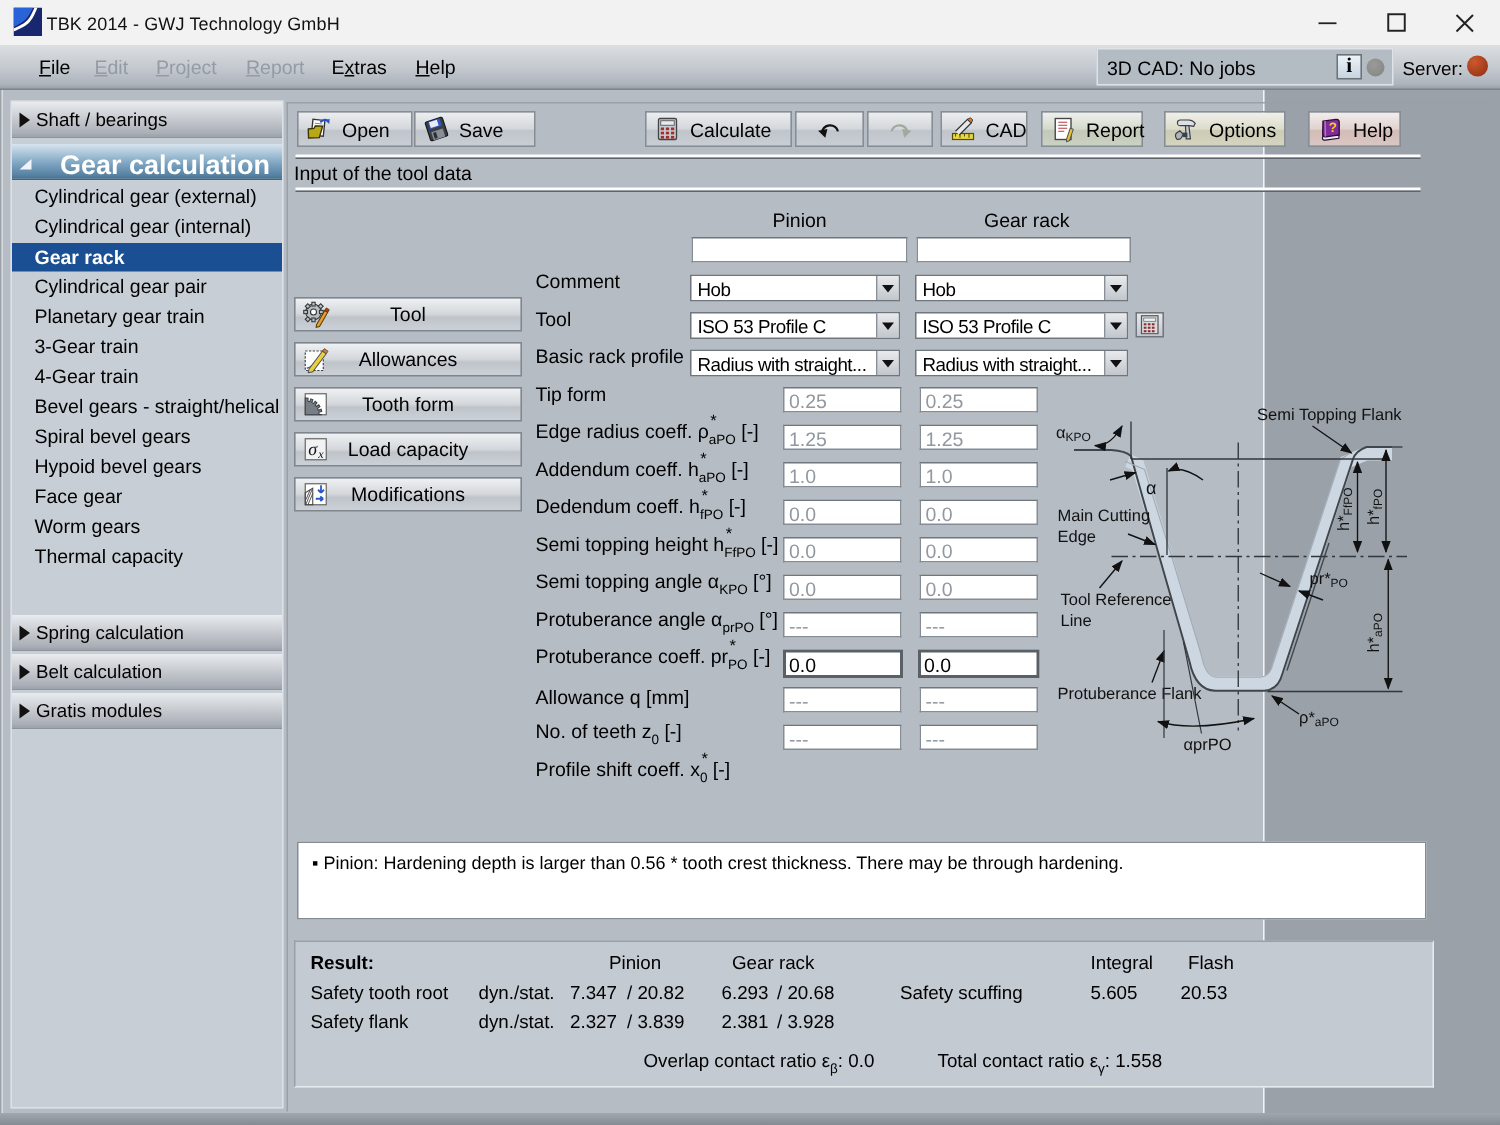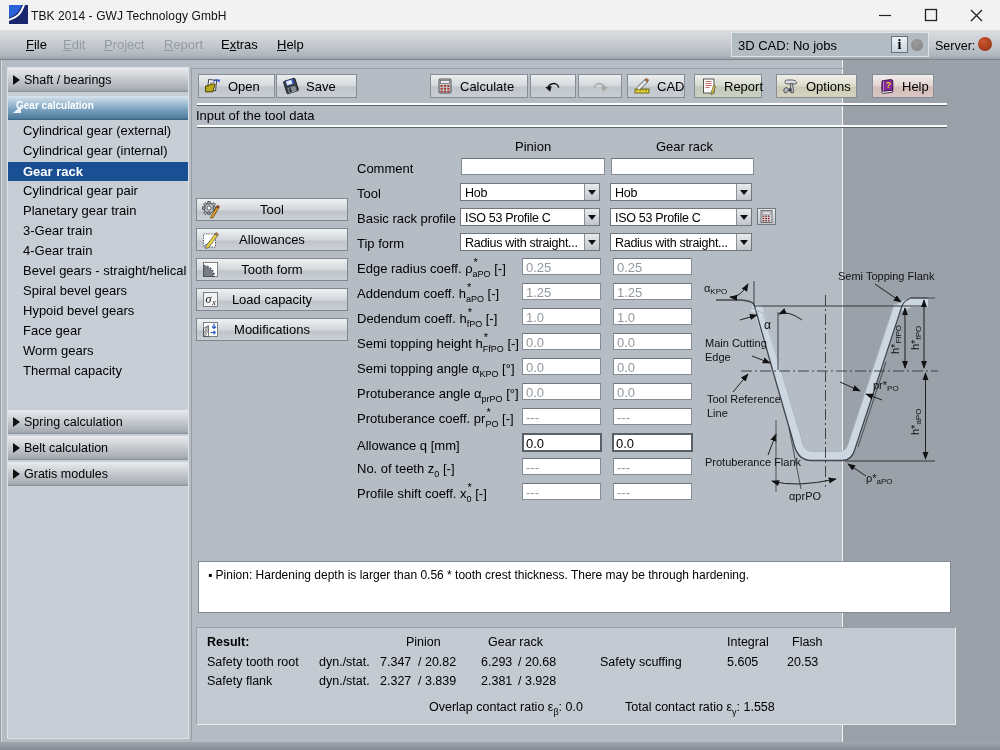"Gear calculation" #gearhead .txt { font-size: 10px -> 18px; left: 8px -> 32px }
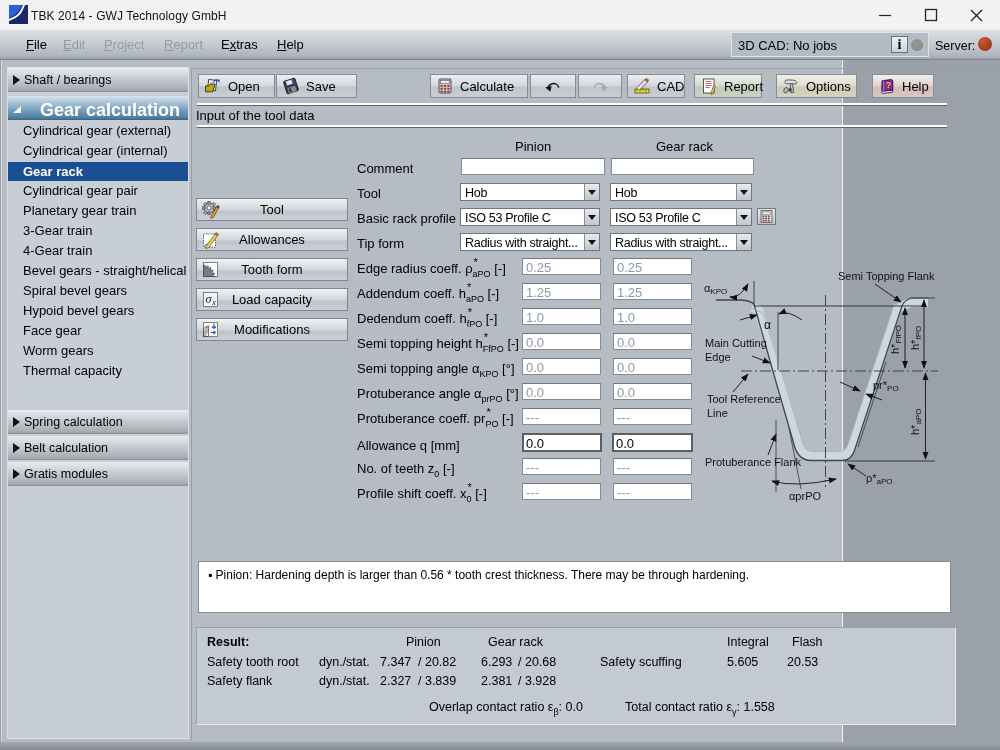"Comment" .formlabel { margin-top: none -> 19px }
